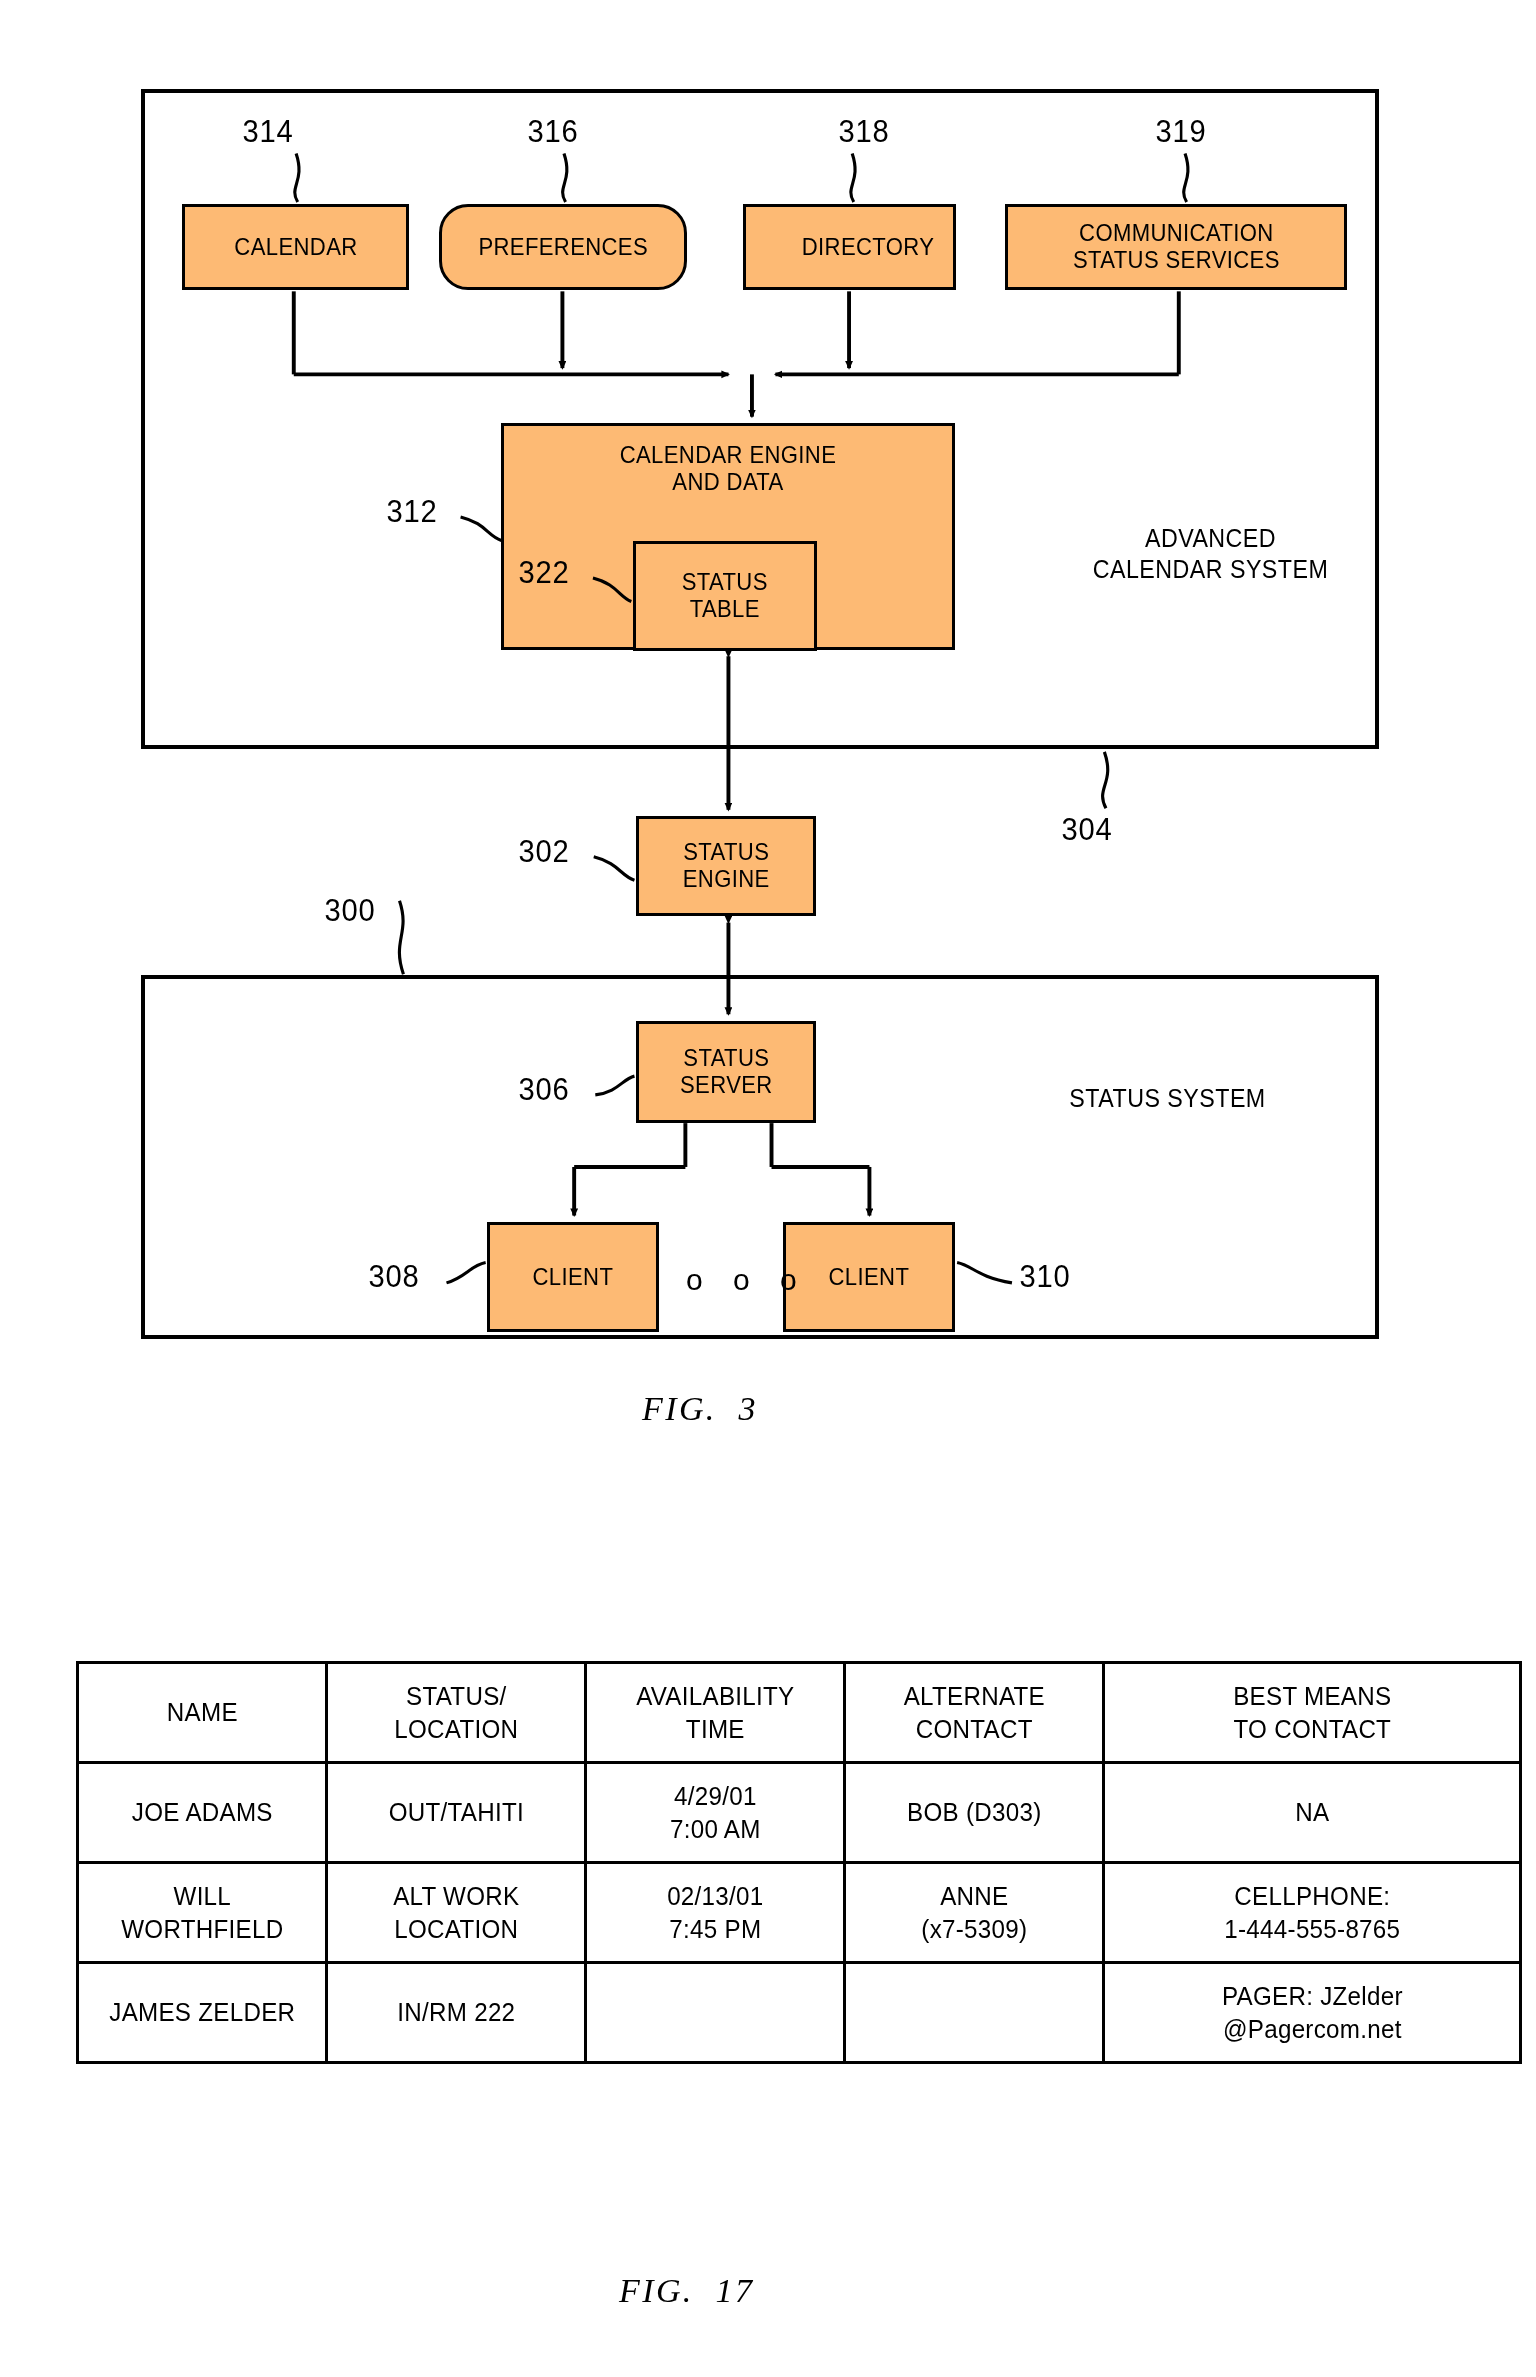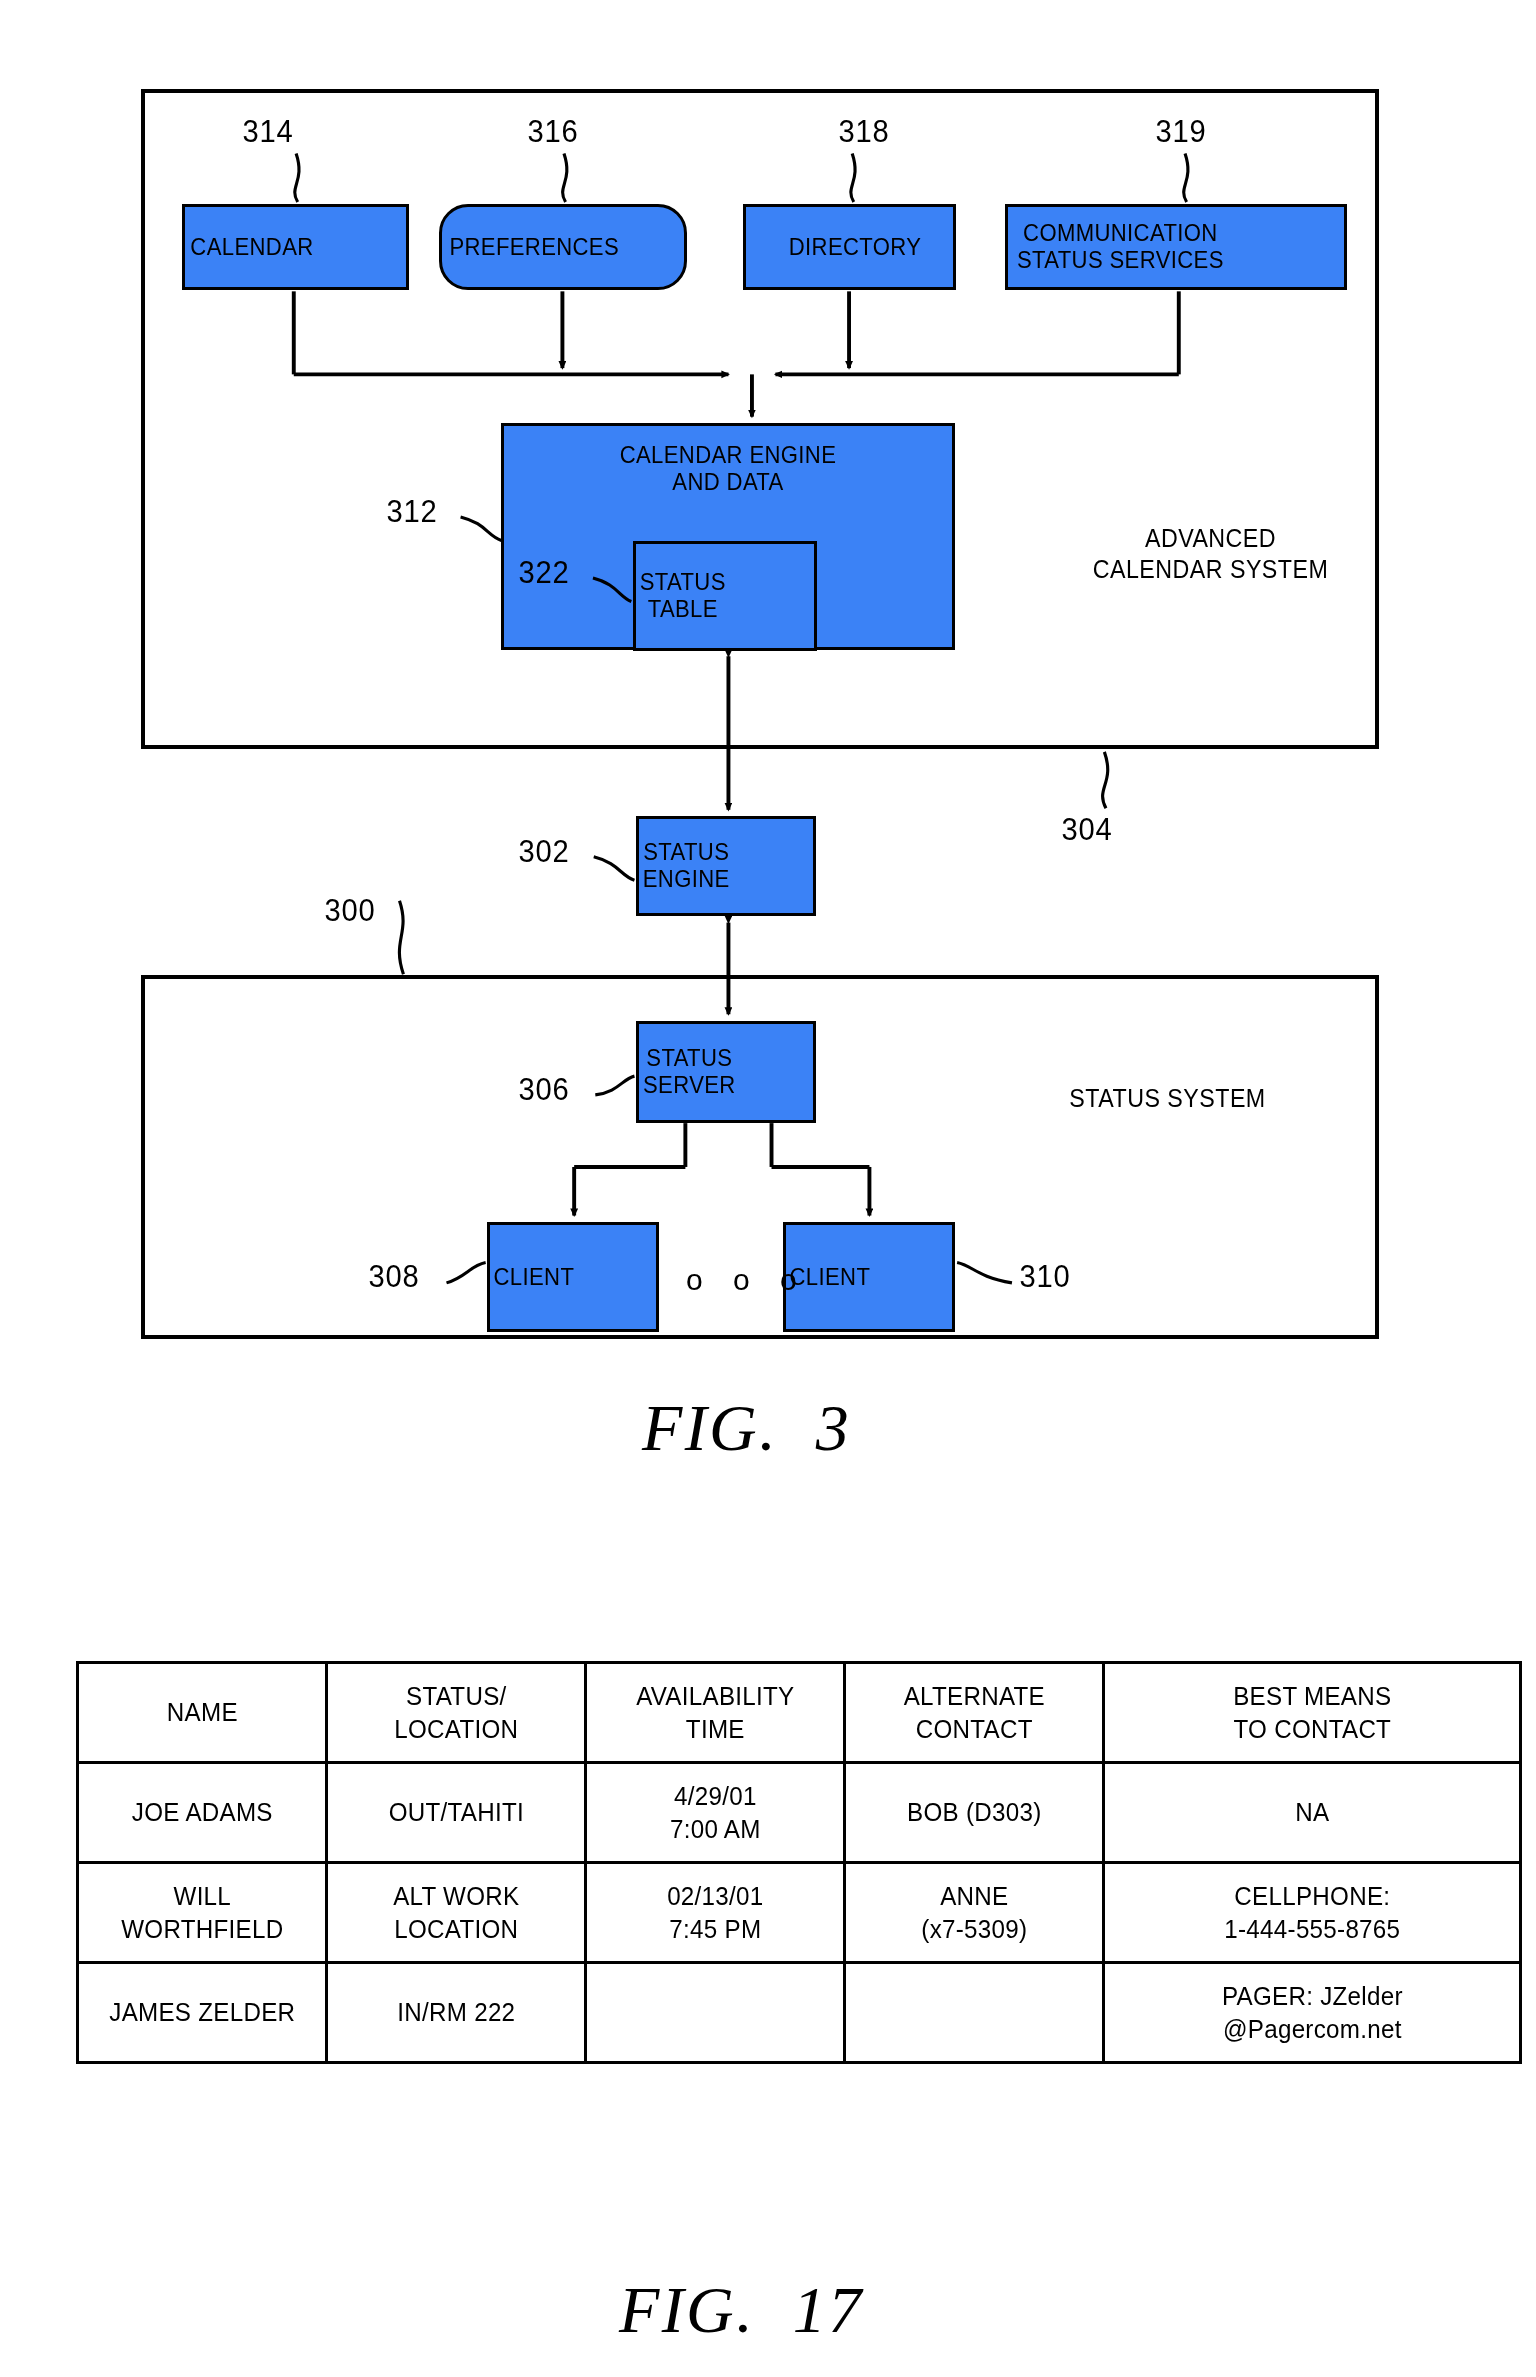"CALENDAR" .node-box { background: #3b82f6 -> #fdba74; justify-content: none -> center }
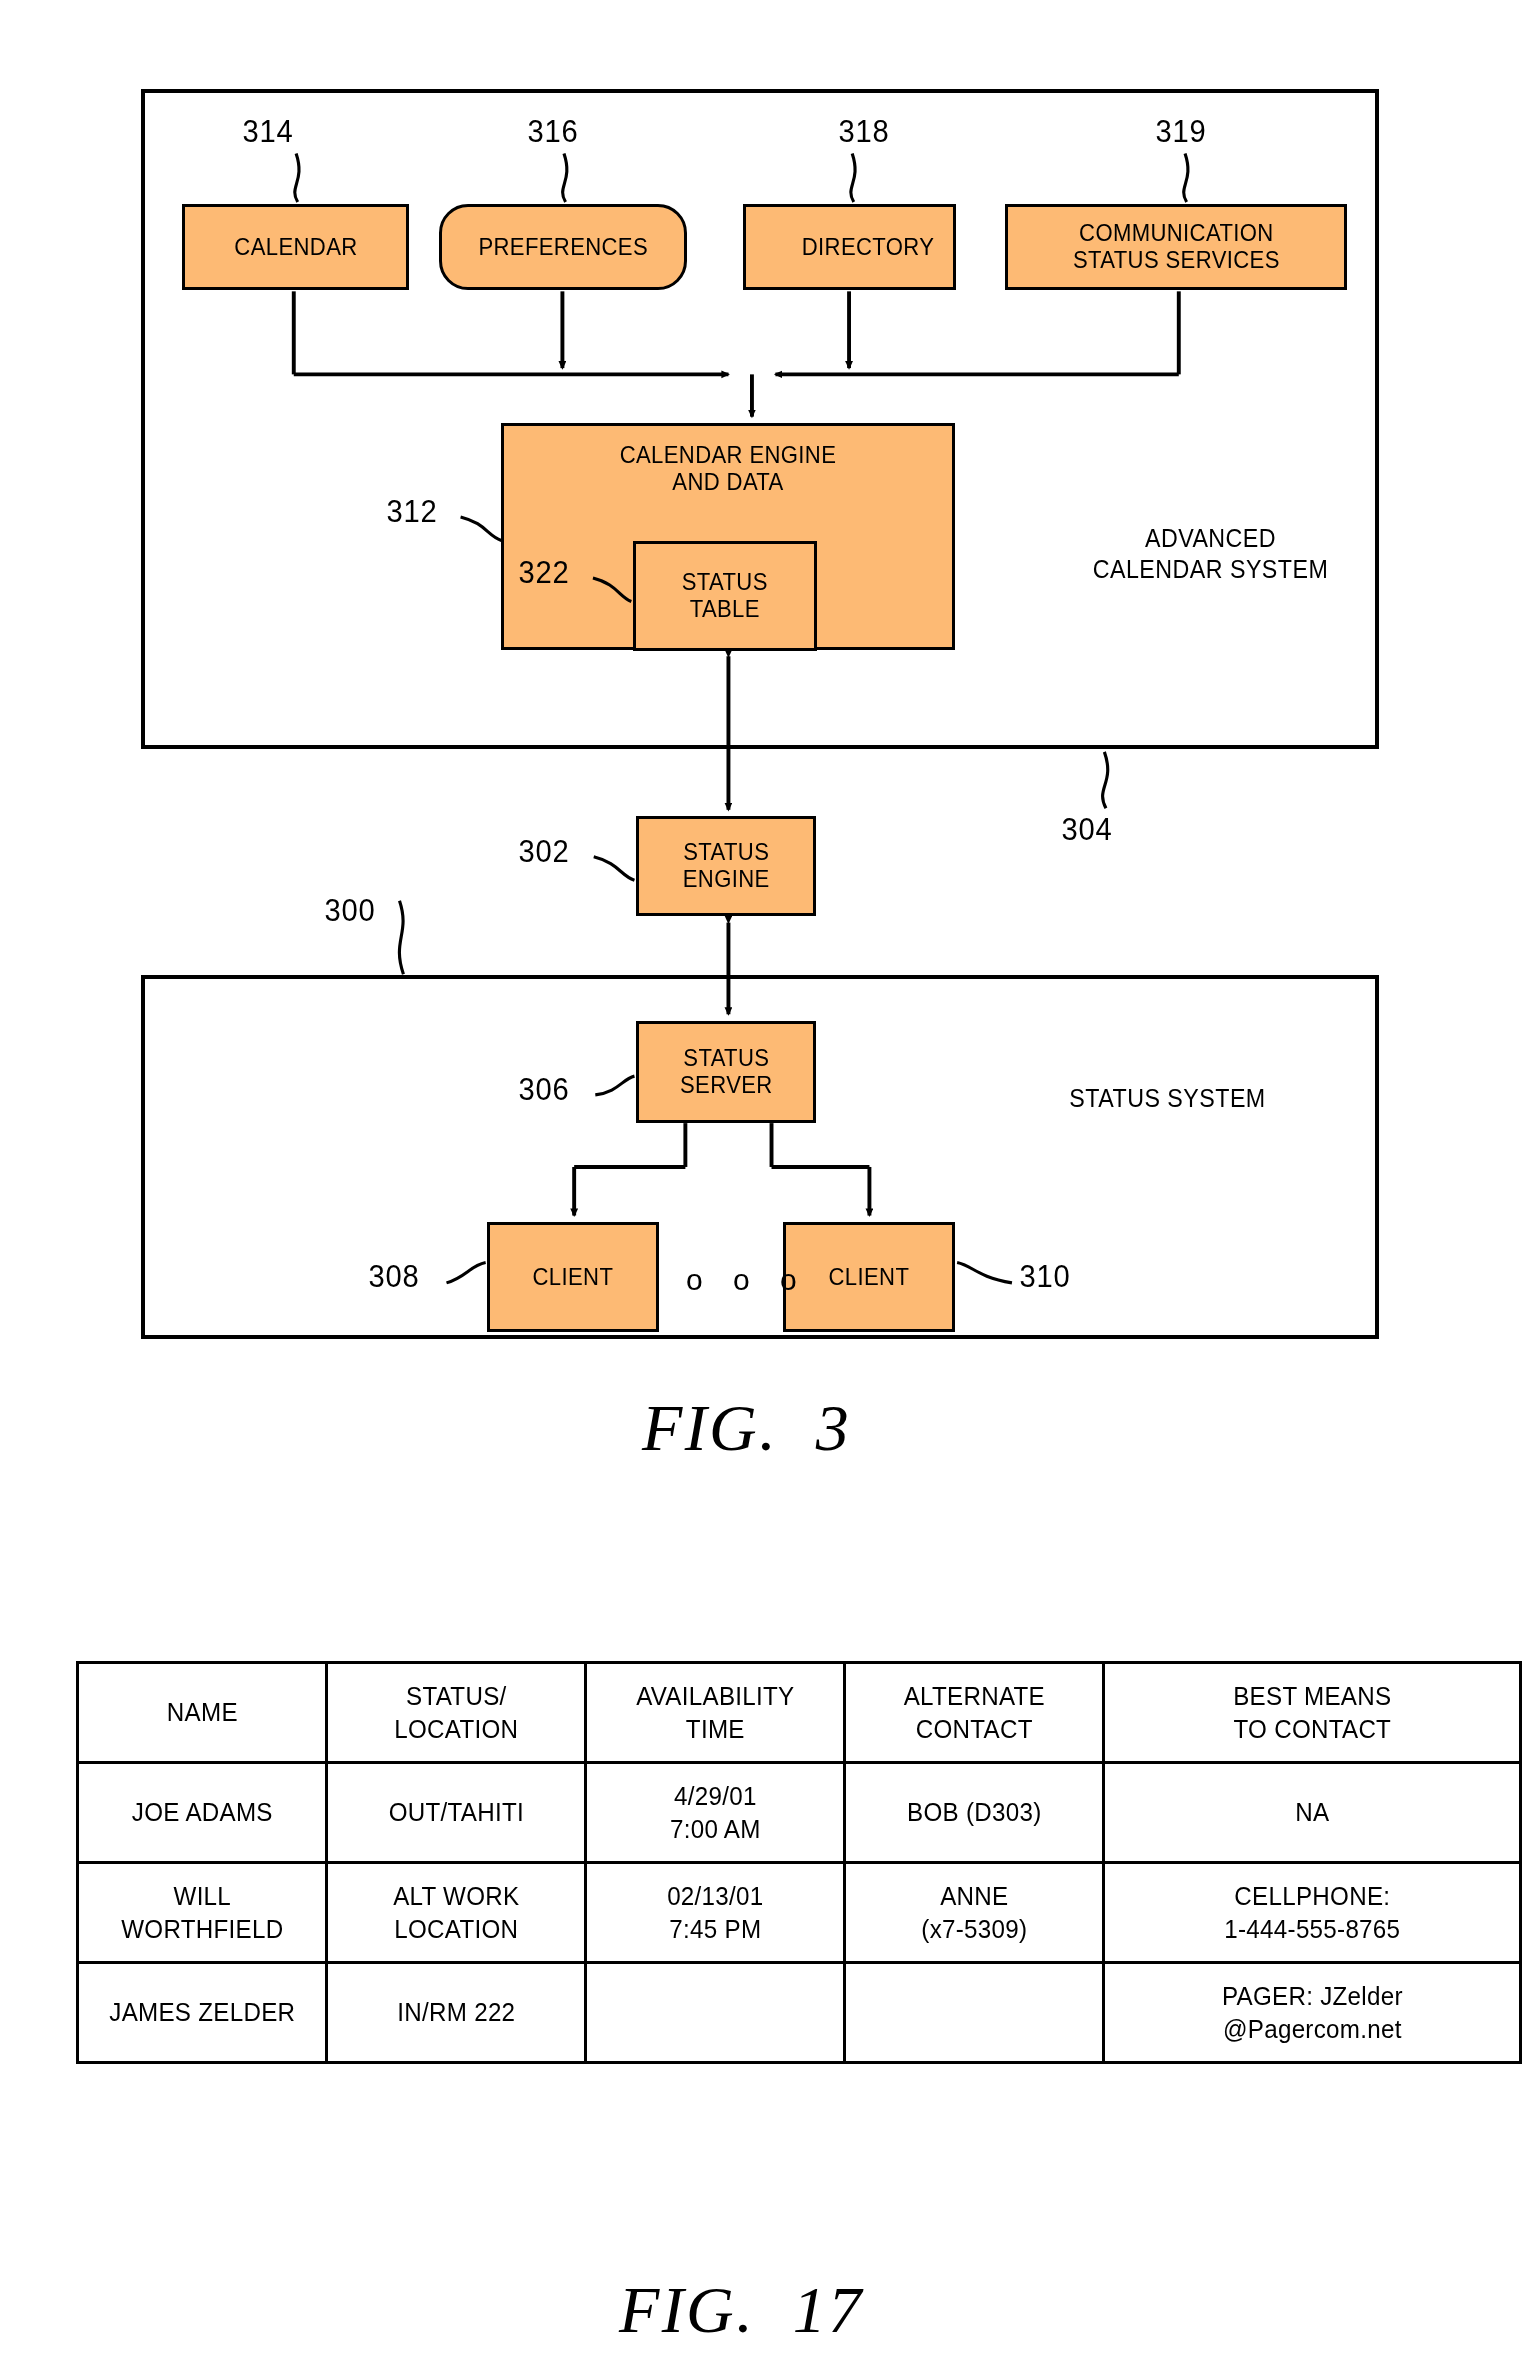"FIG. 3" .fig-caption { font-size: 66px -> 34px }
